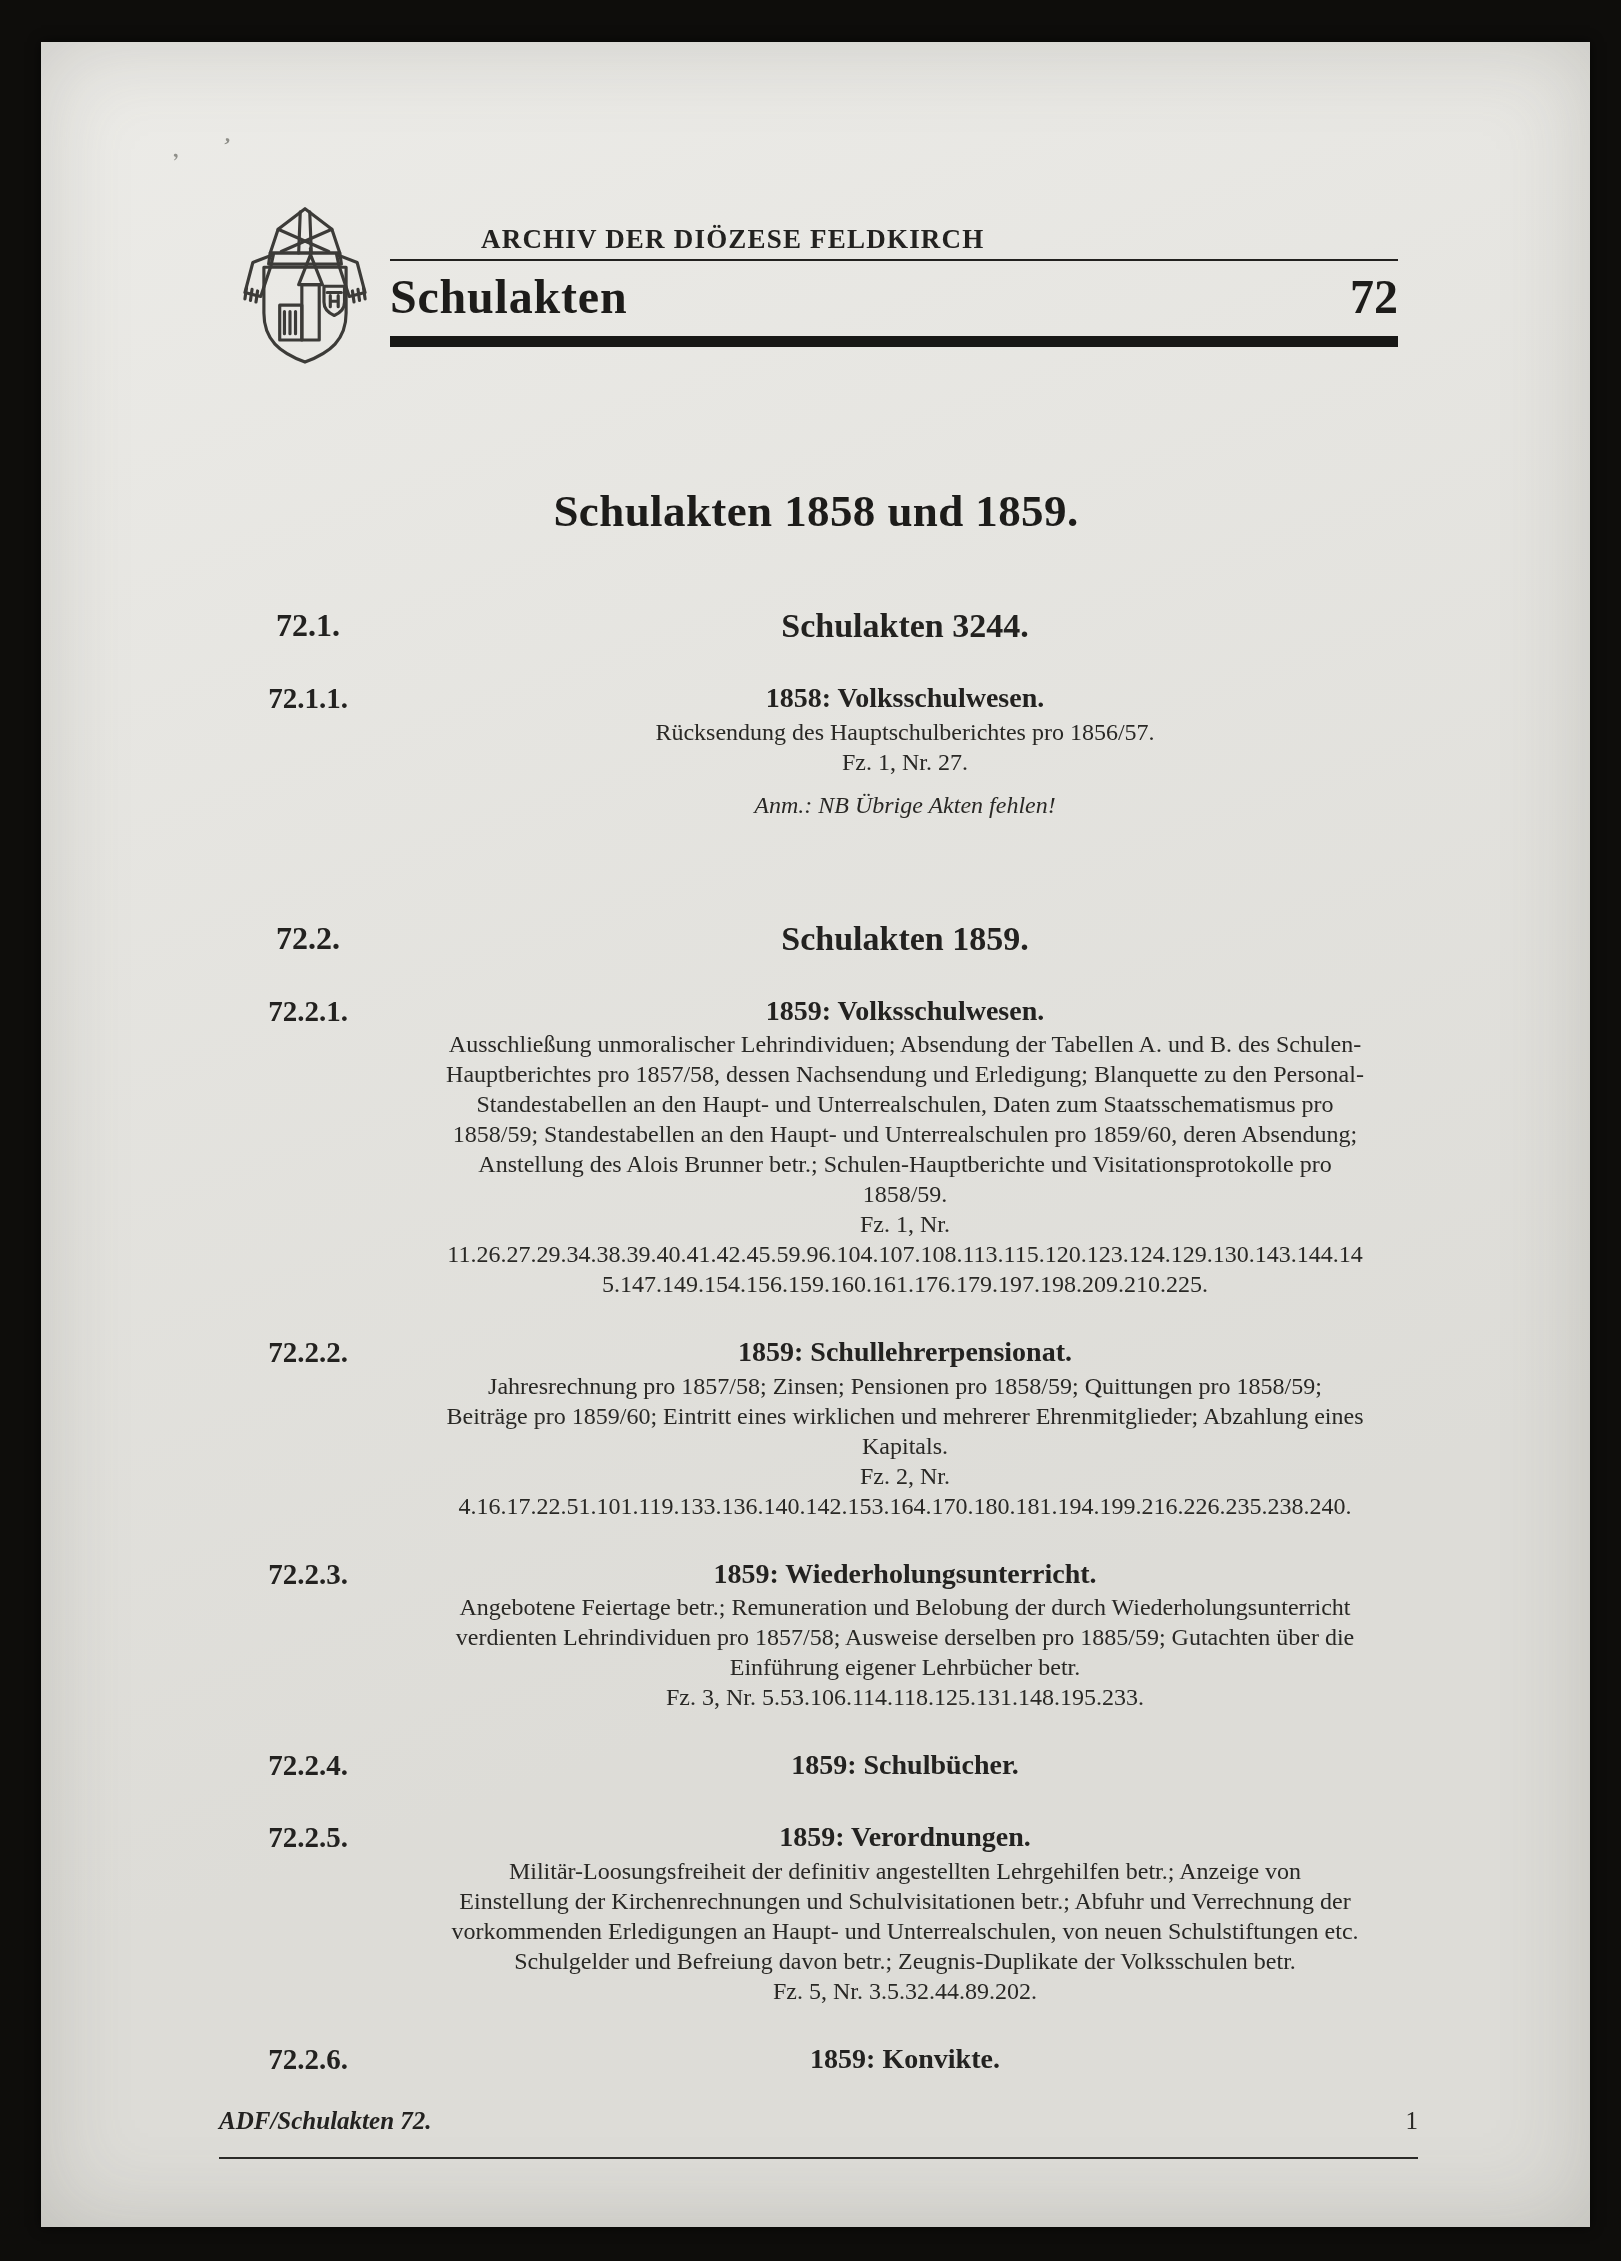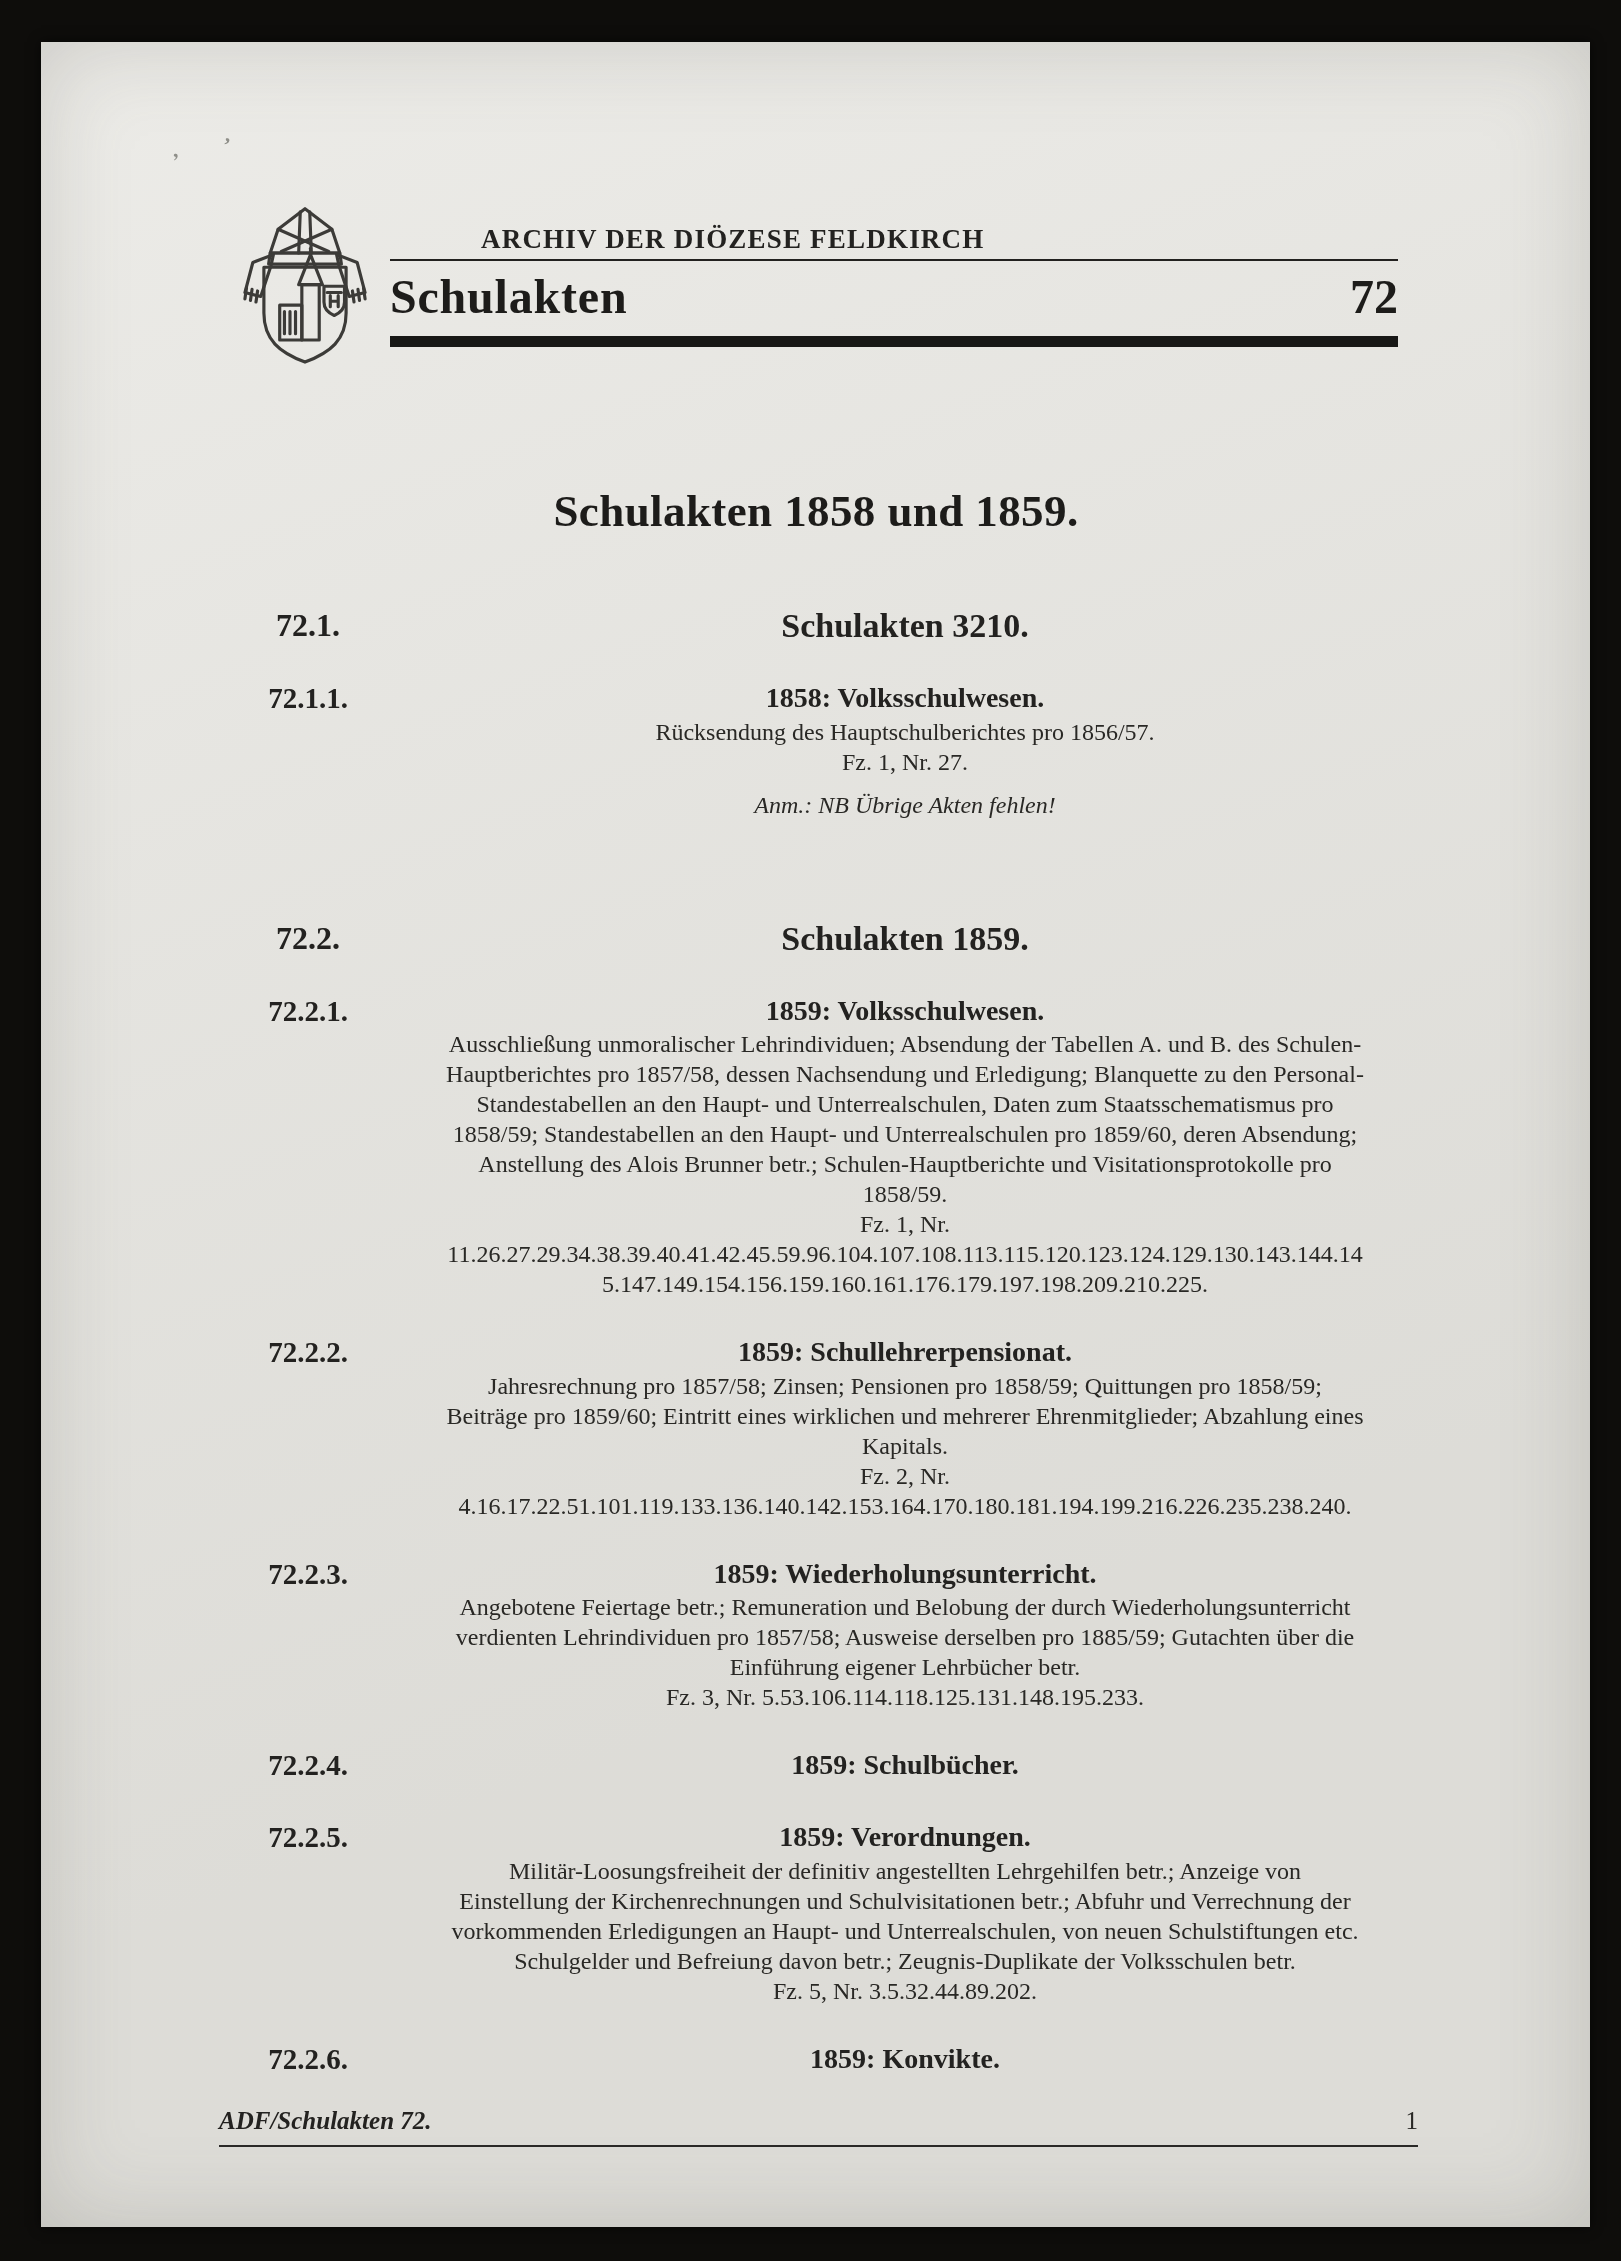"Schulakten 3210." div.sec-heading { text: 3210 -> 3244 }
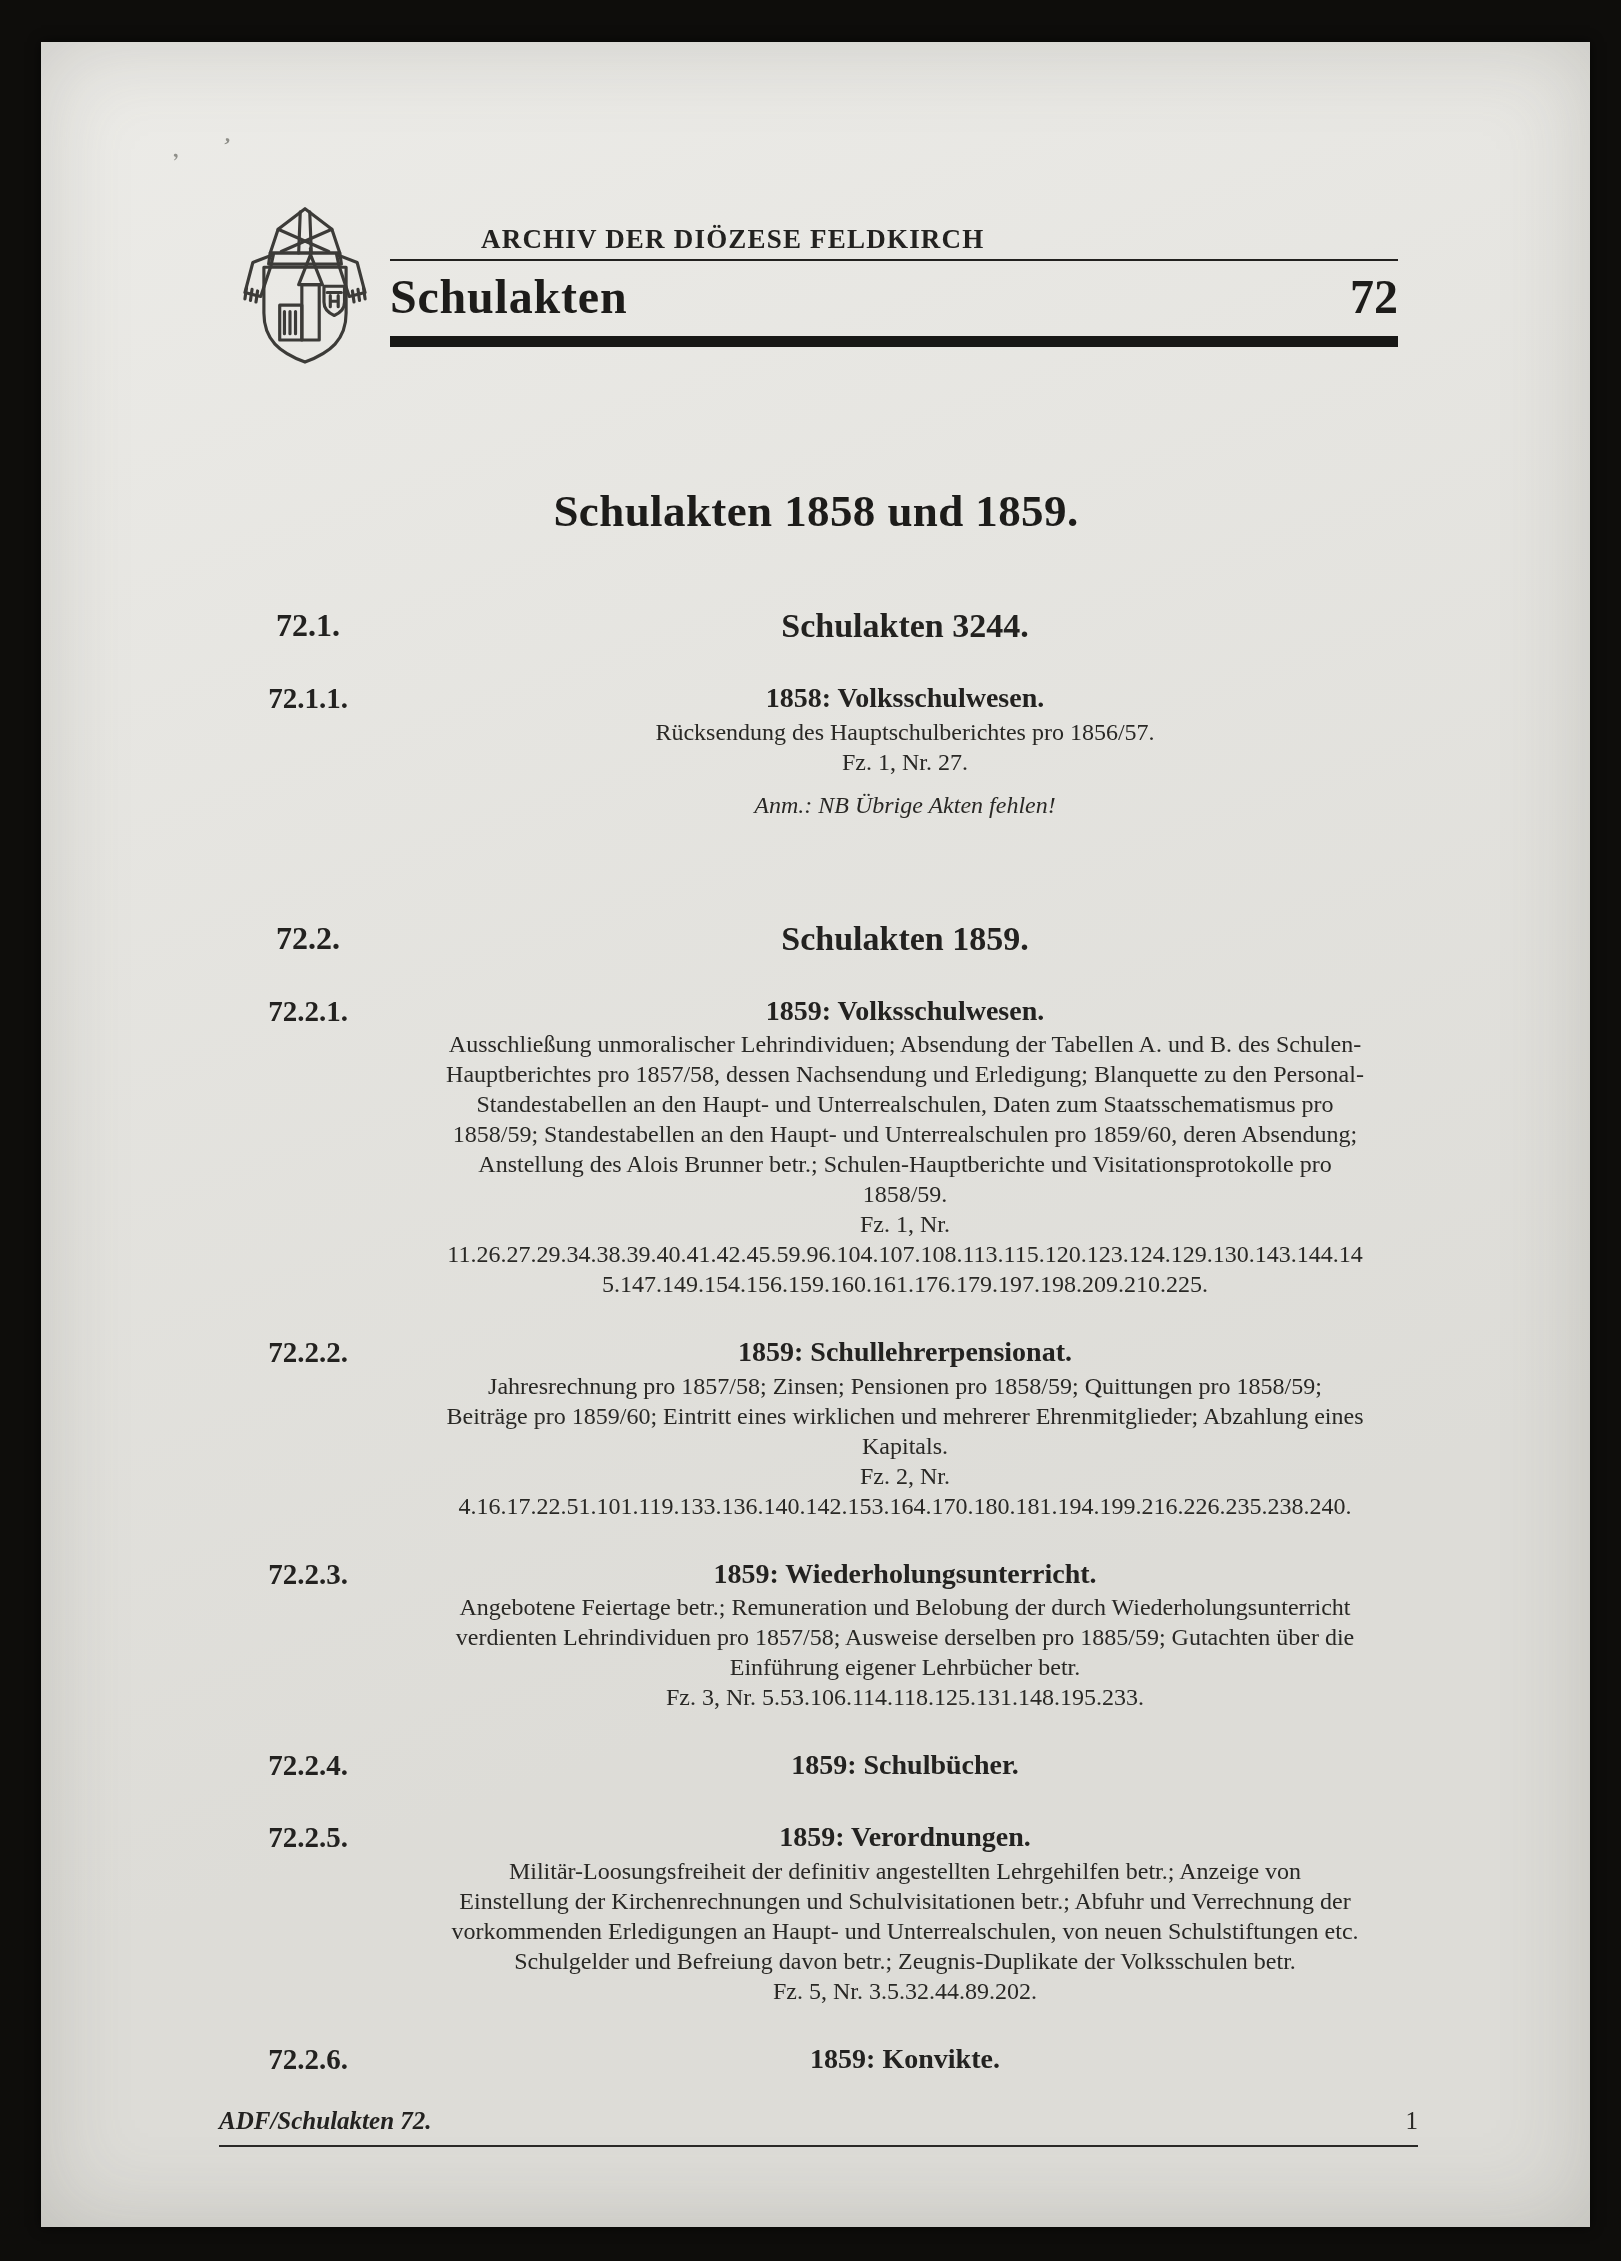"ADF/Schulakten 72." .footer { padding-bottom: 10px -> 22px }
